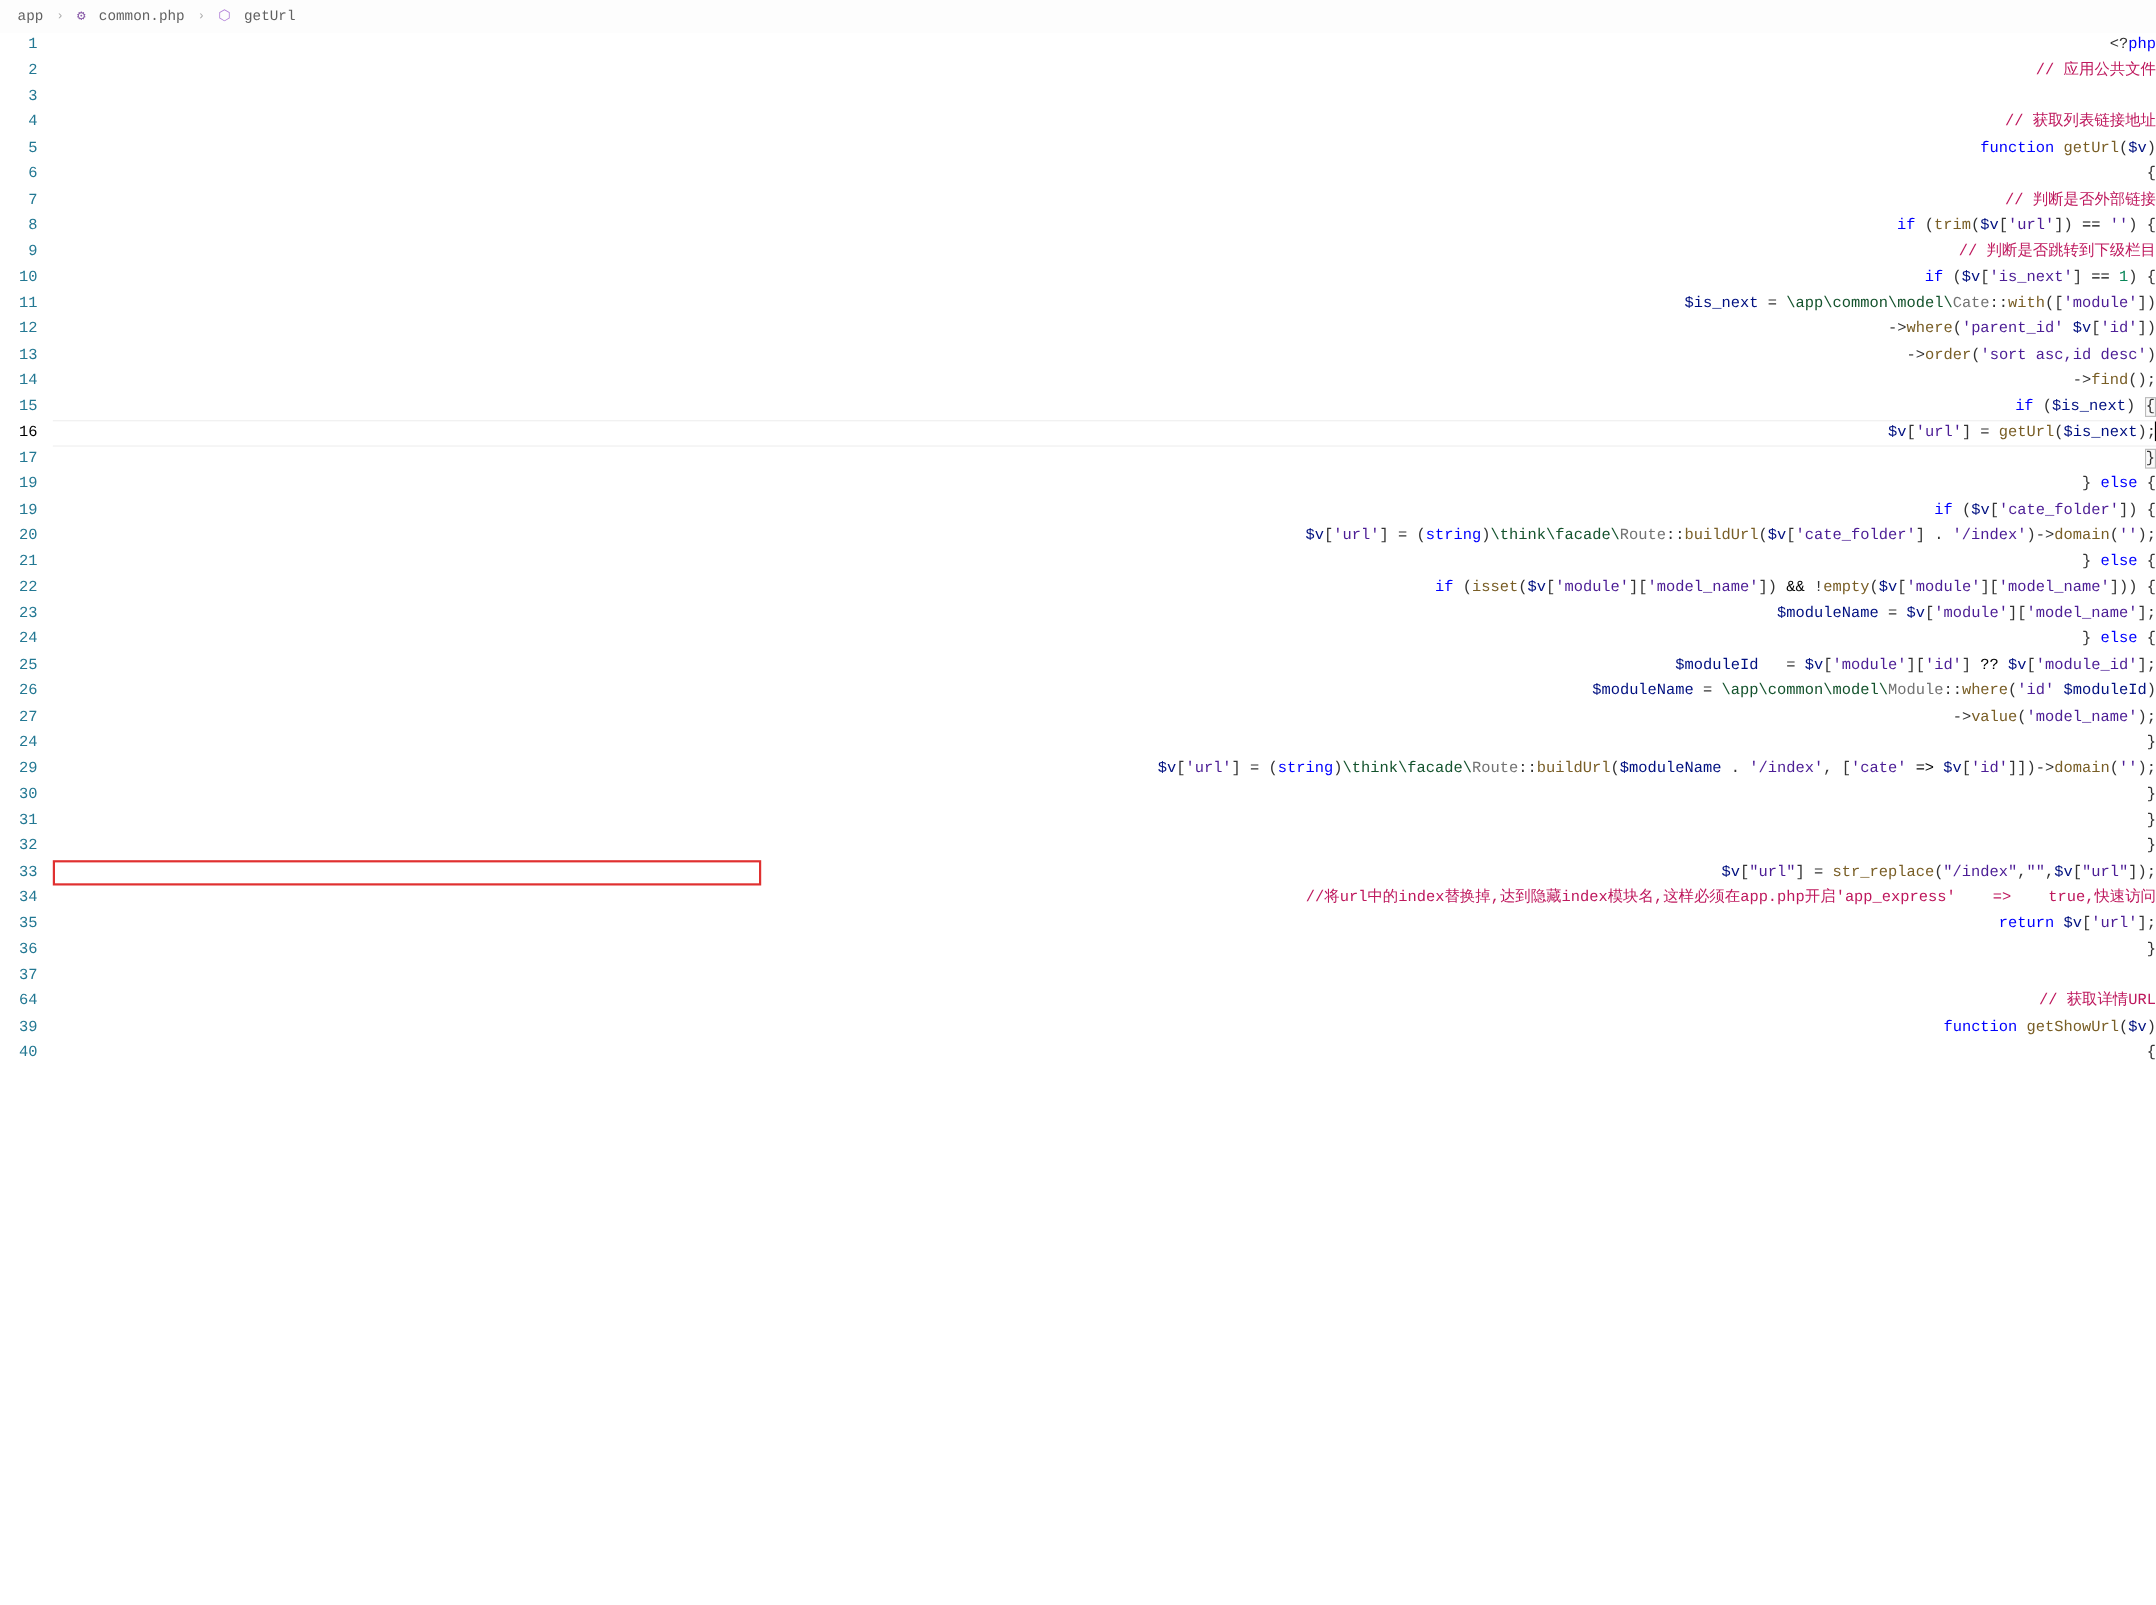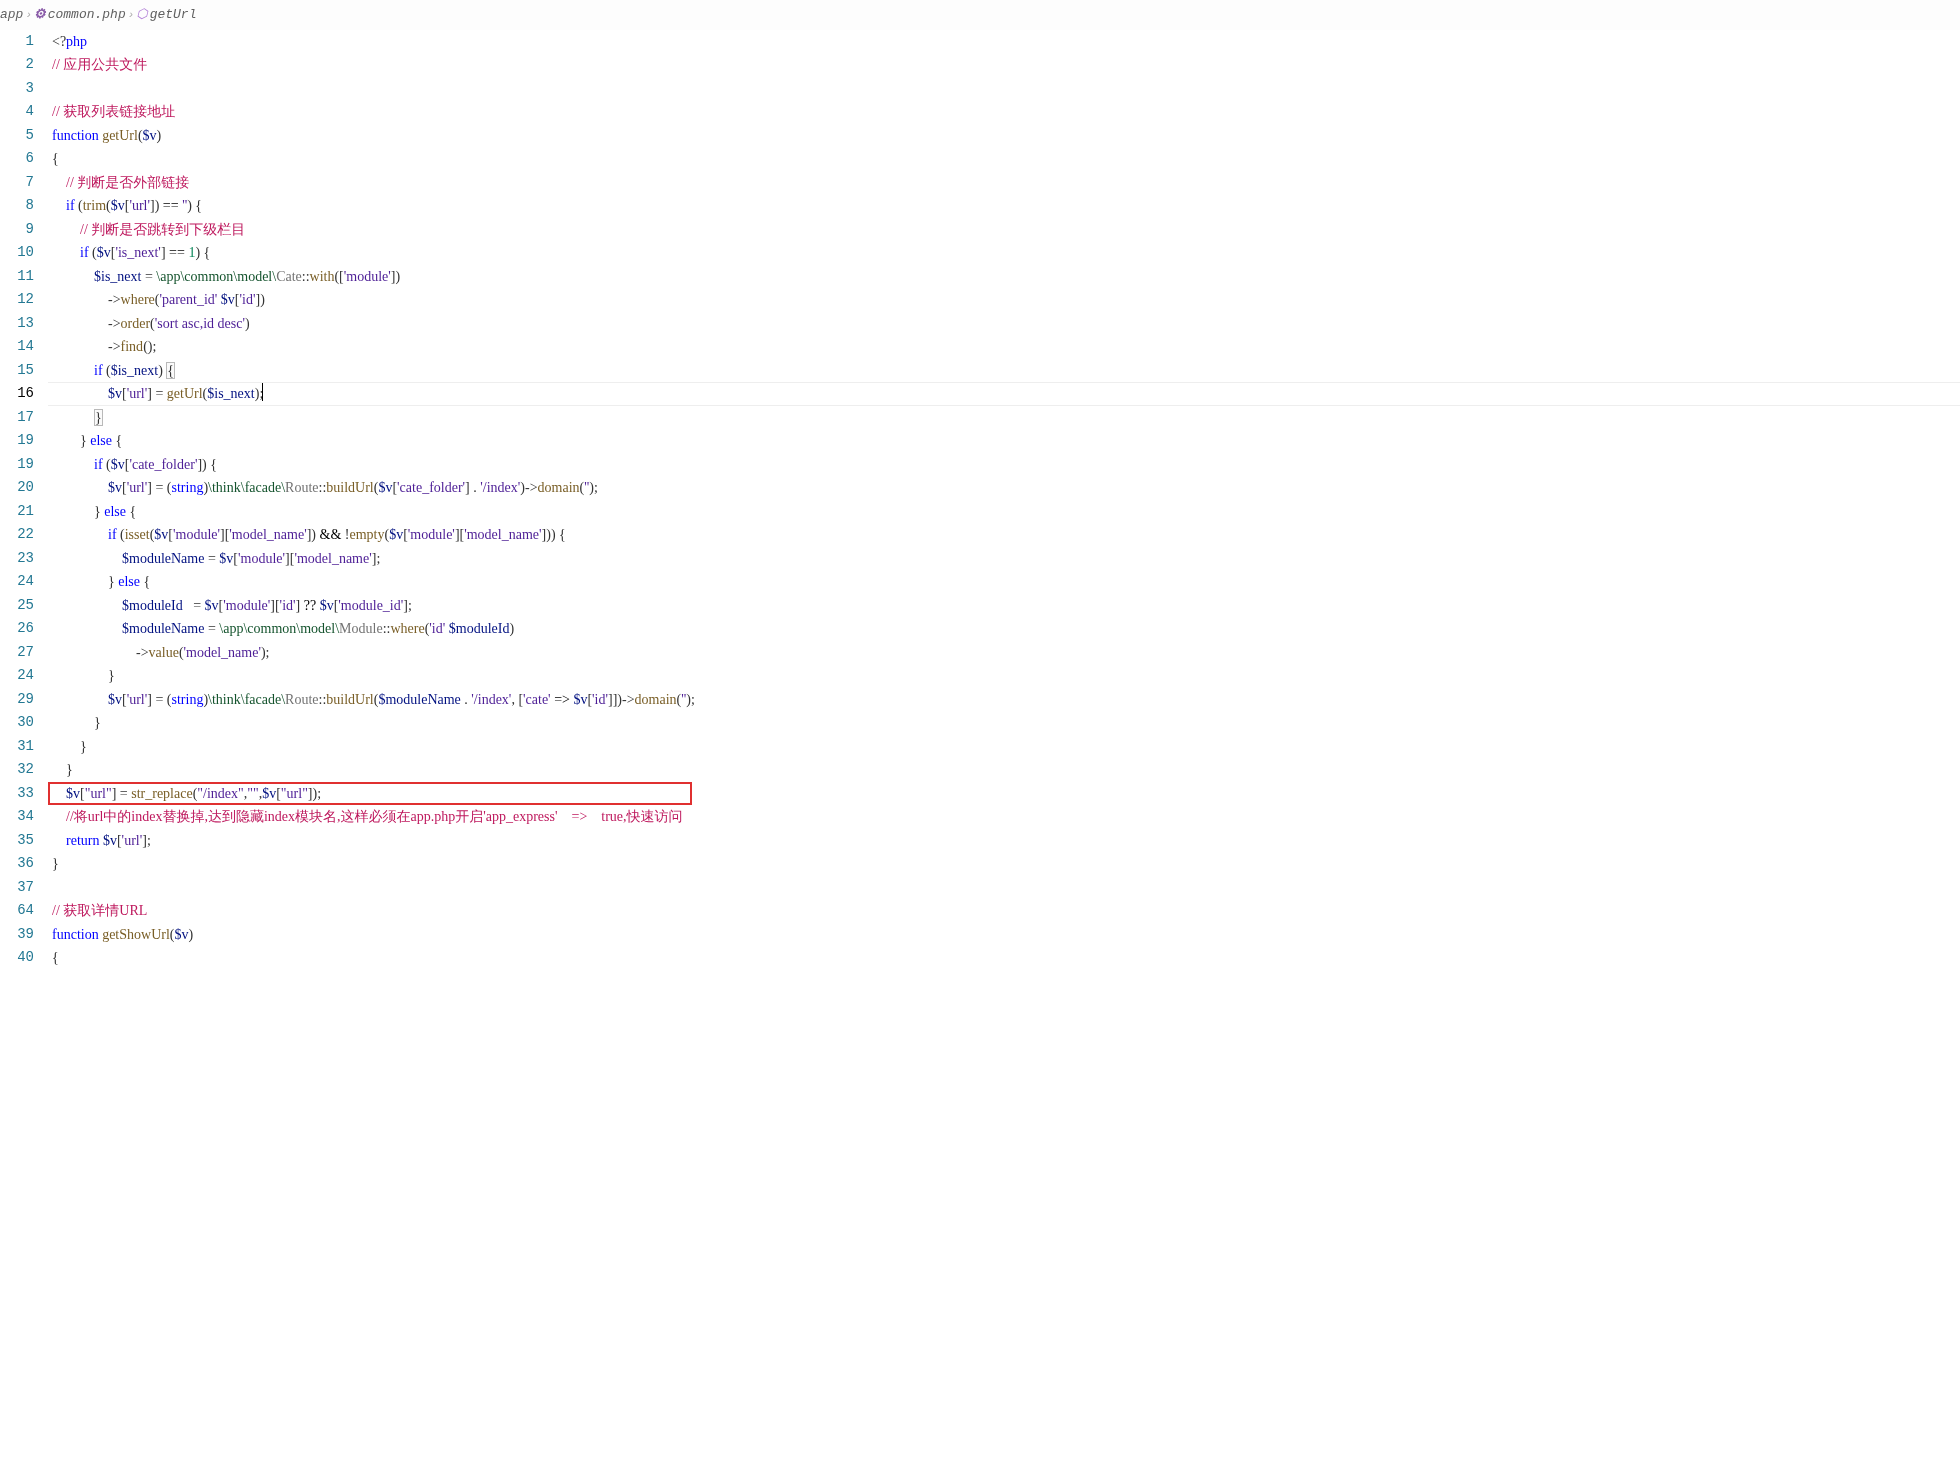"app" .breadcrumb { font-style: italic -> none; gap: 2px -> 12px; padding: 4px 0 -> 4px 16px }
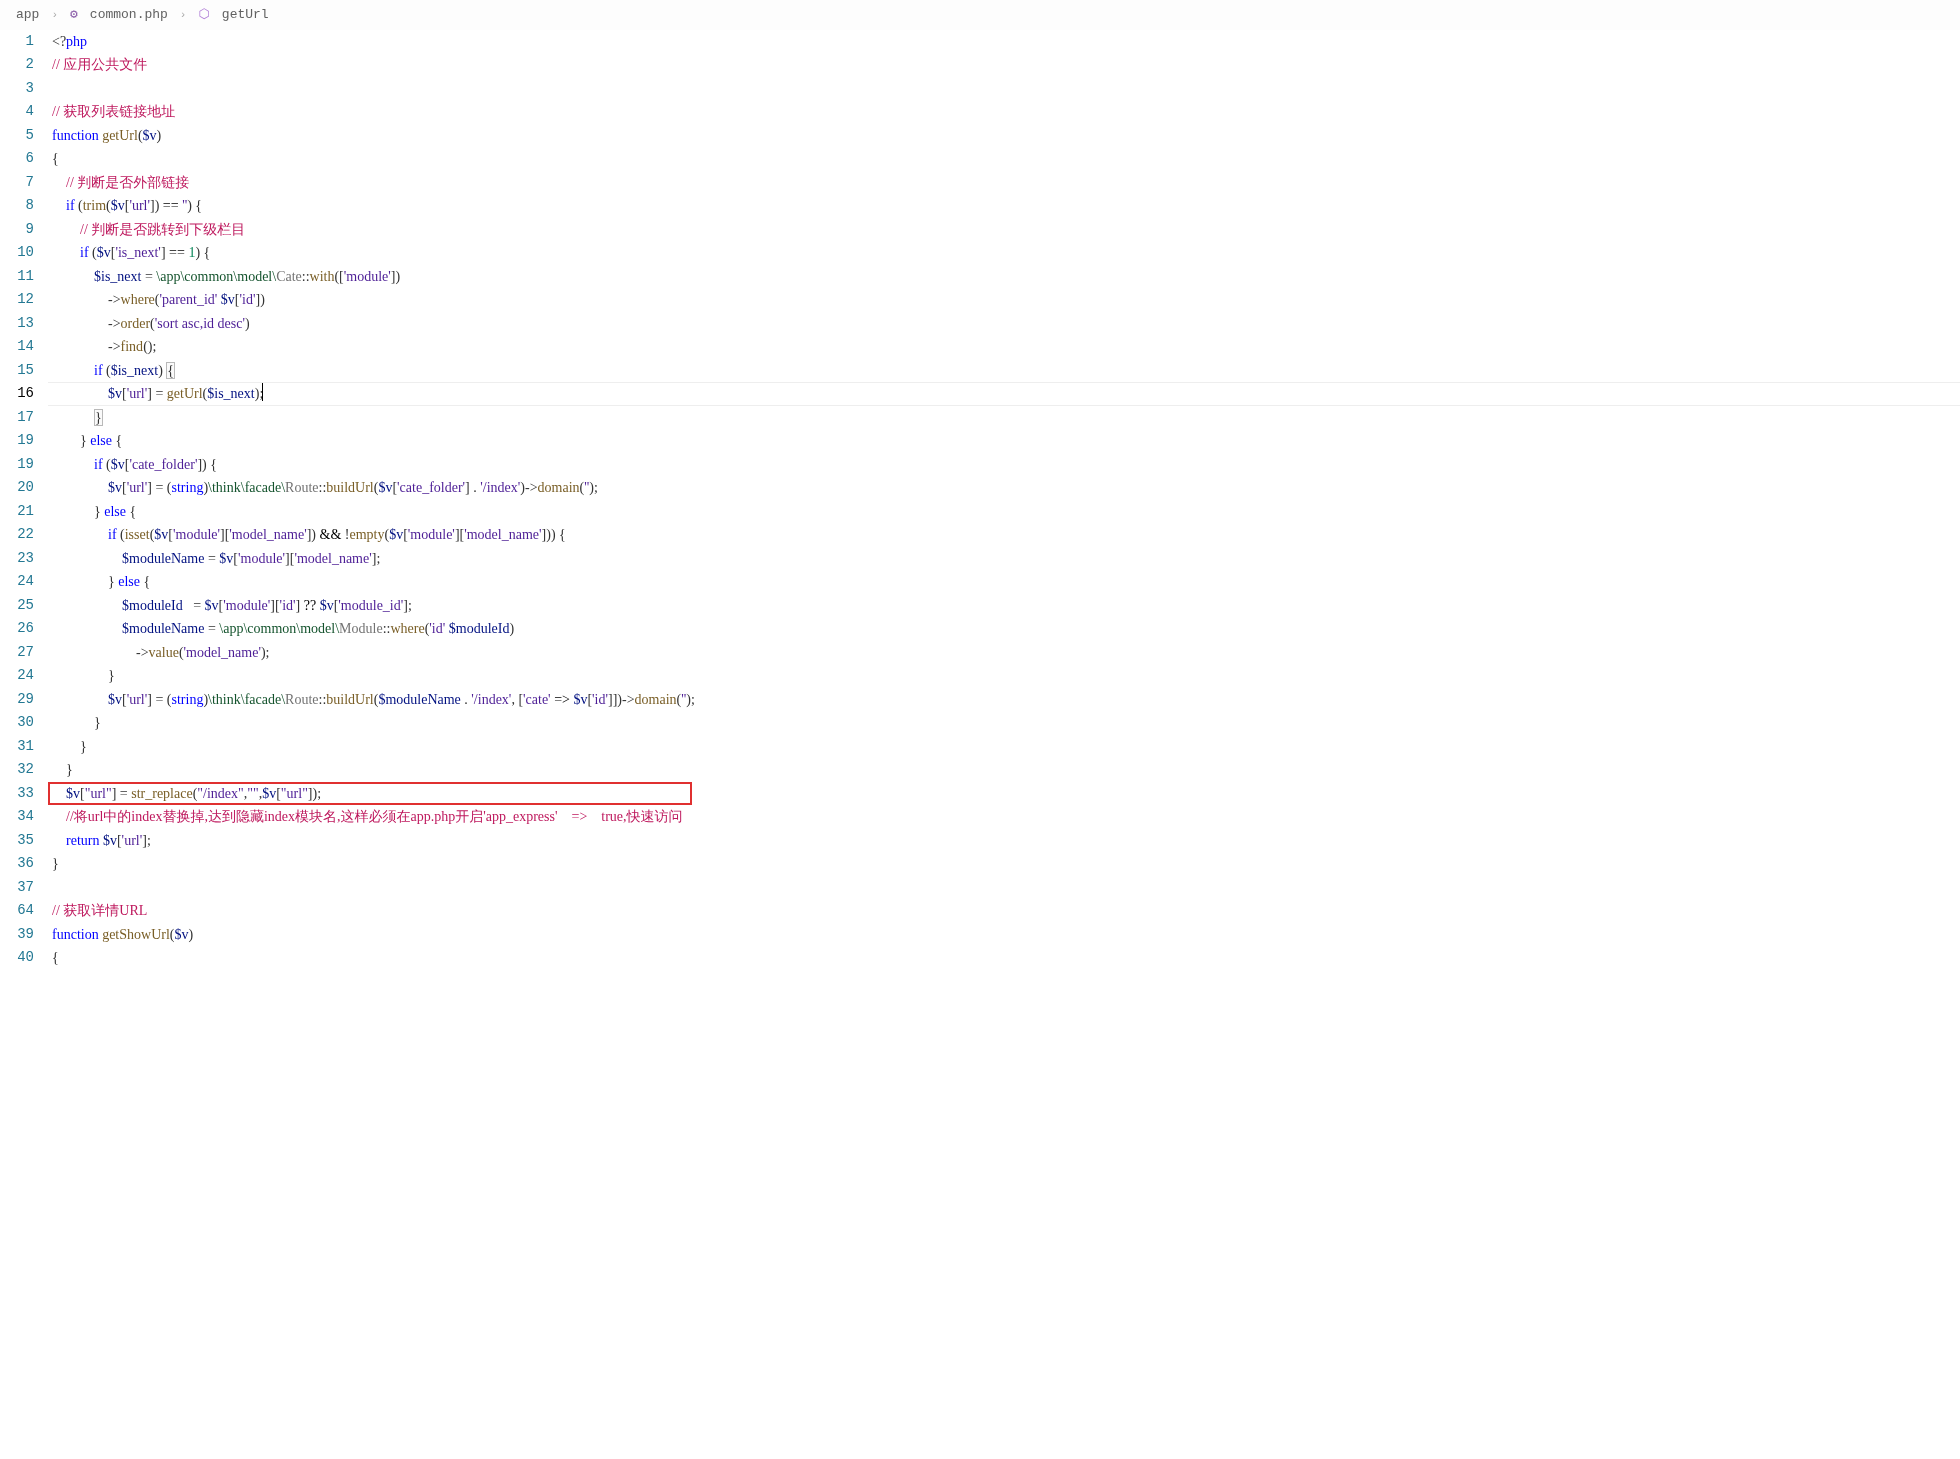"<?php" .code { font-family: Liberation Serif, serif -> Liberation Mono, monospace; text-align: none -> right }
